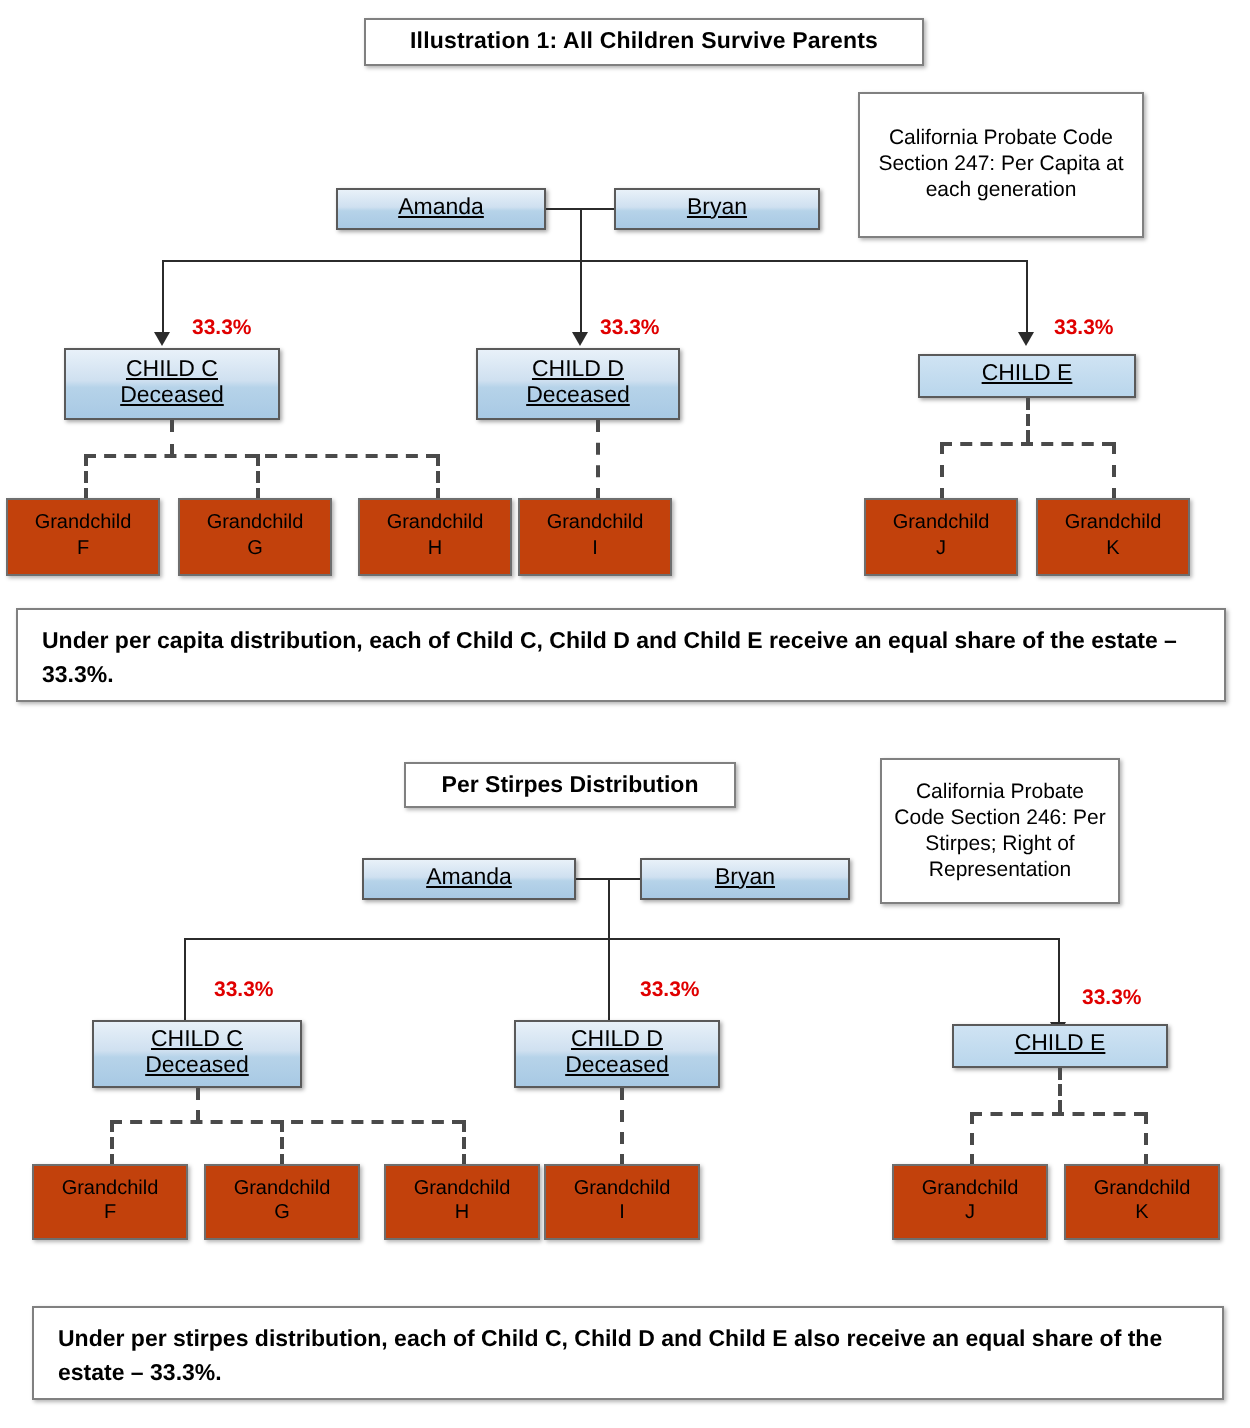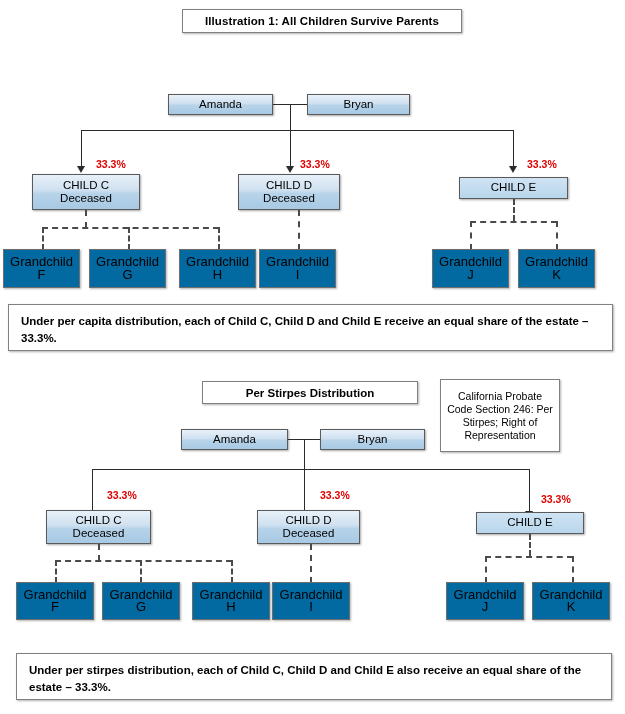"California Probate Code Section 247:" div.abs { html: none -> <div>California Probate Code Section 247: Per Capita at each generation</div> }
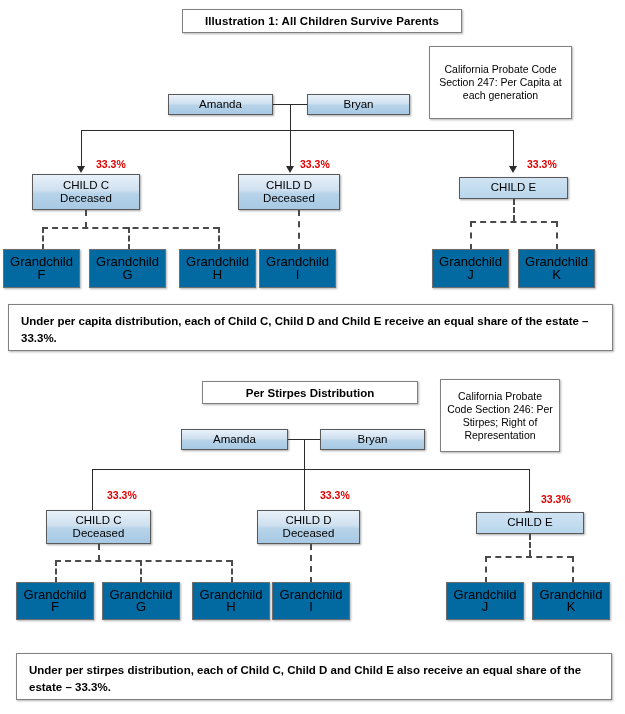"Amanda" .bbox { text-decoration: none -> underline }
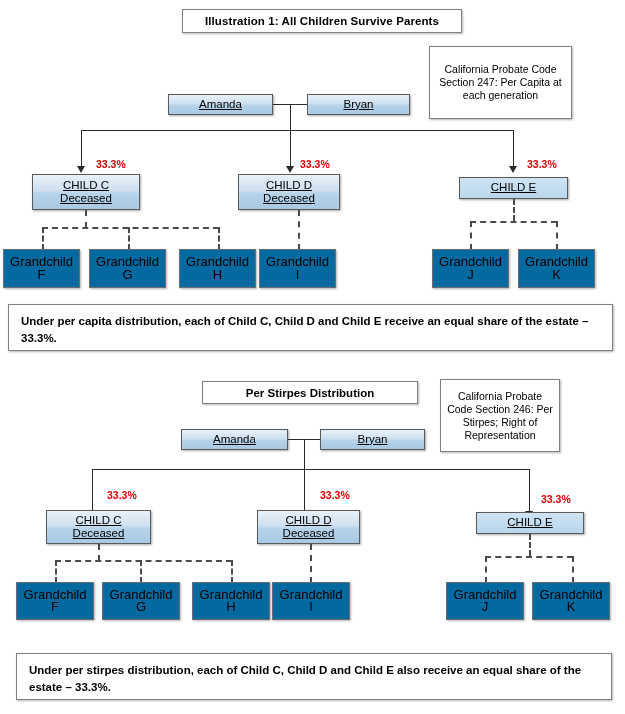"Grandchild" .gbox { background: #0369a1 -> #c2410c; font-size: 13px -> 10px }
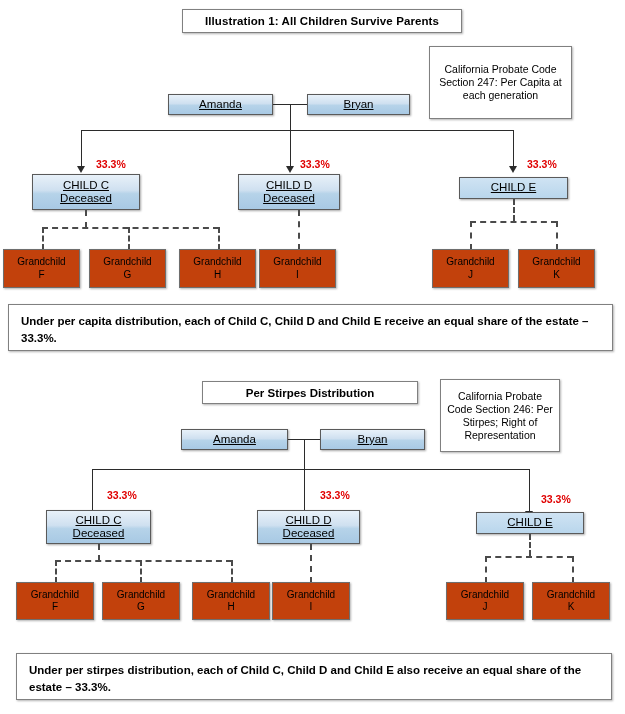"Per Stirpes Distribution" div.abs { width: 216px -> 166px }
